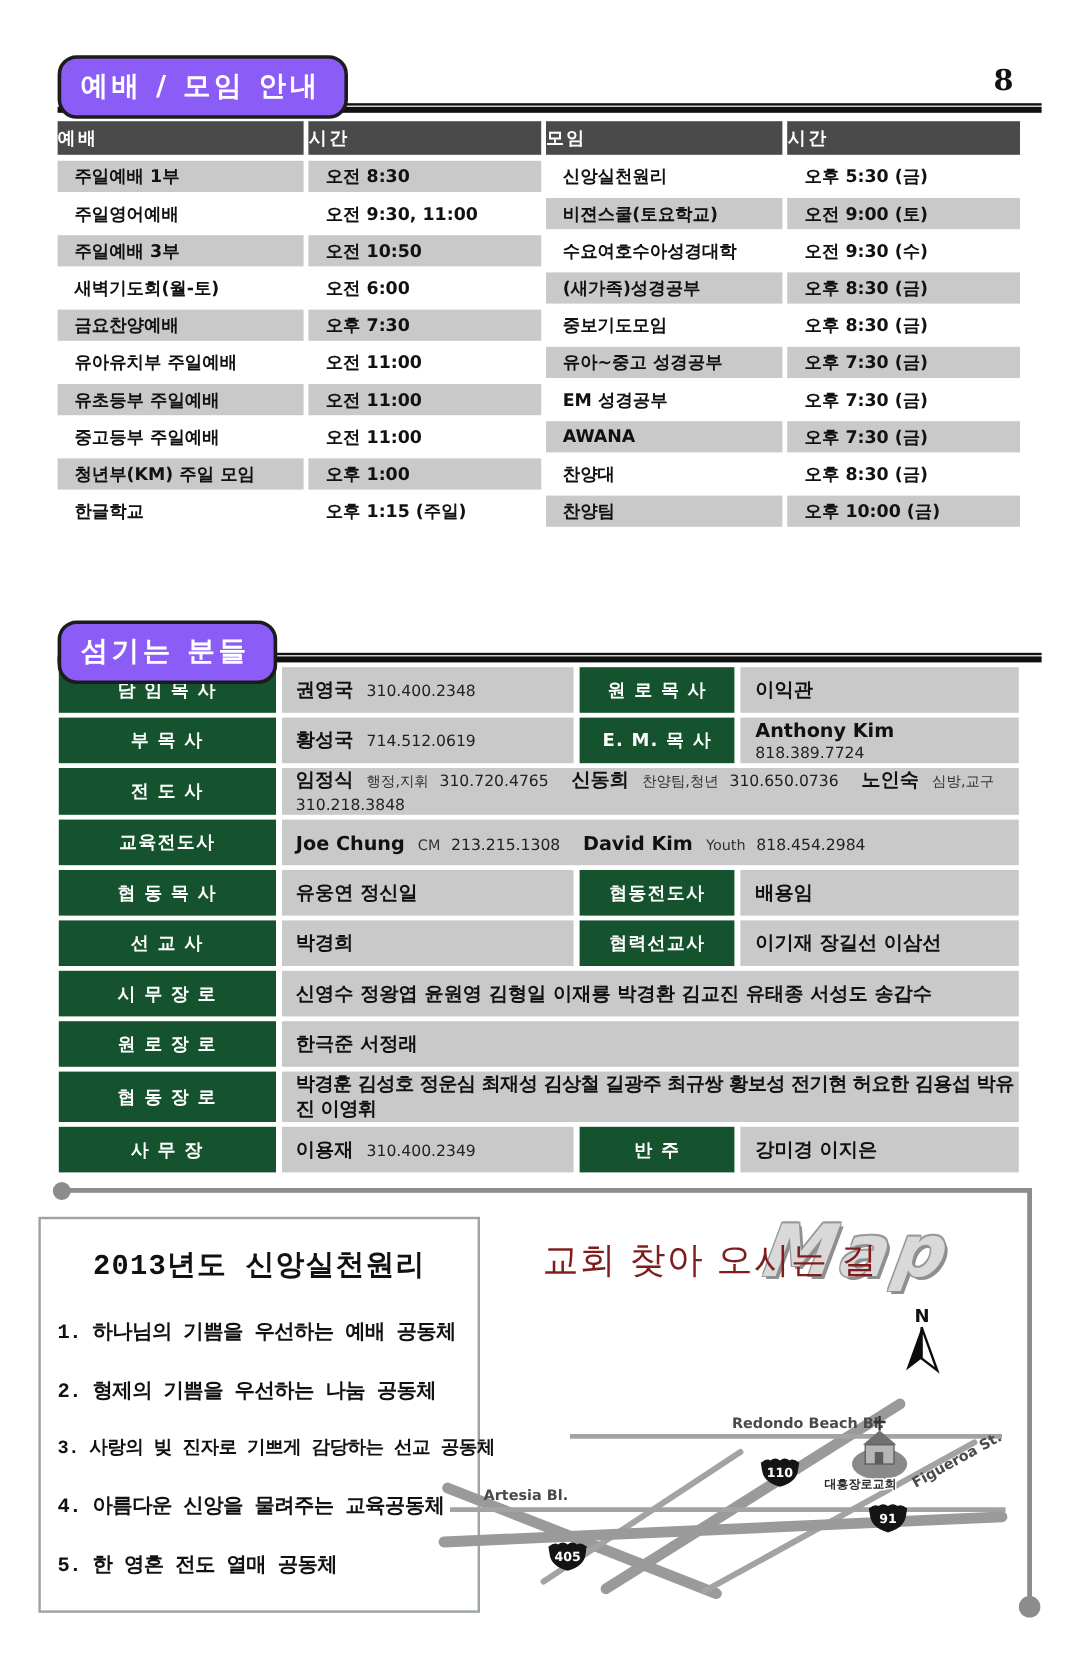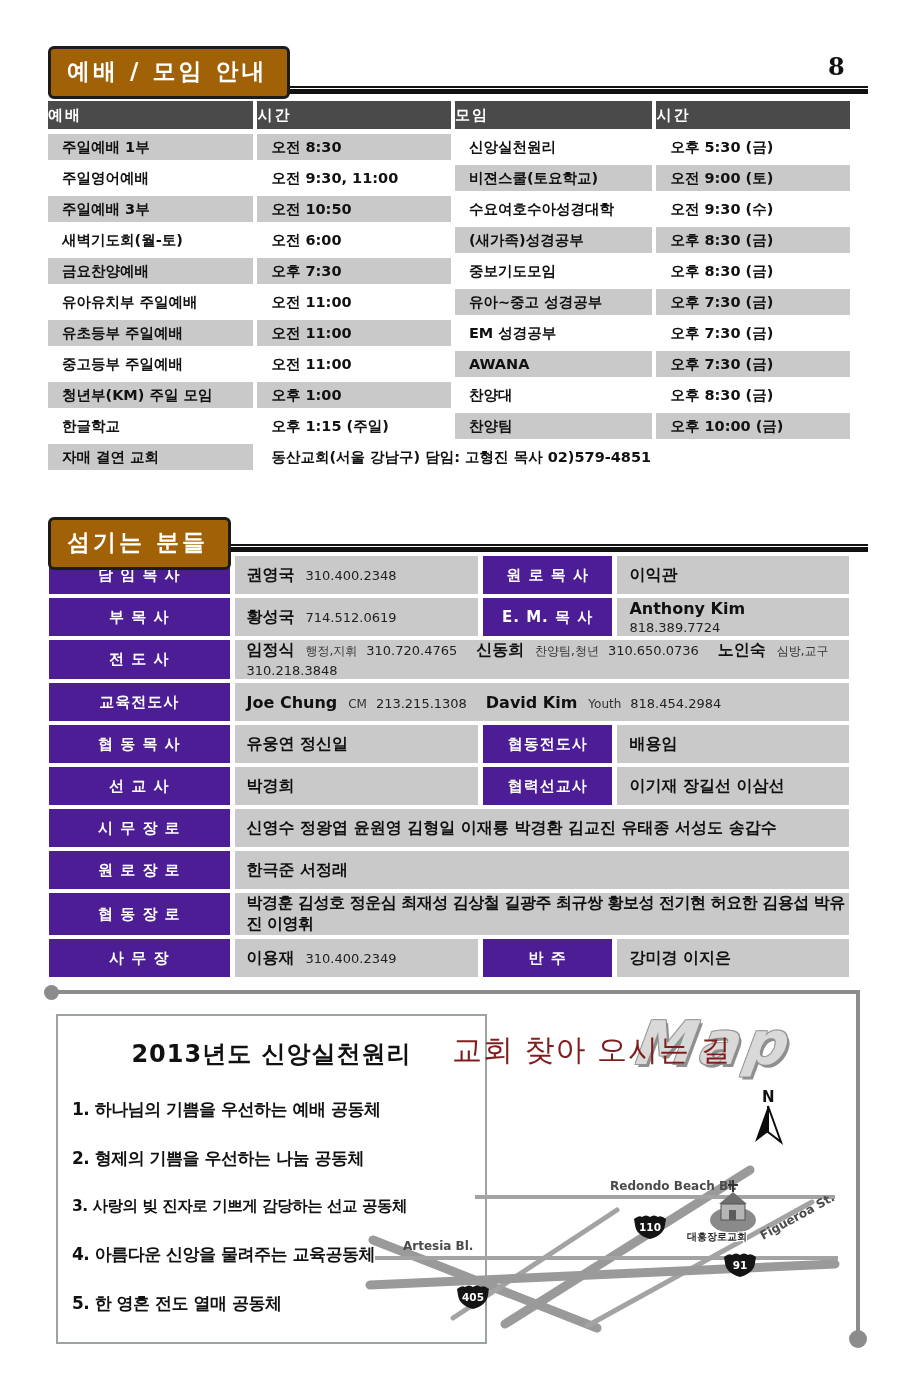"예배 / 모임 안내" .badge { background: #a16207 -> #8b5cf6; border-radius: 6px -> 16px }
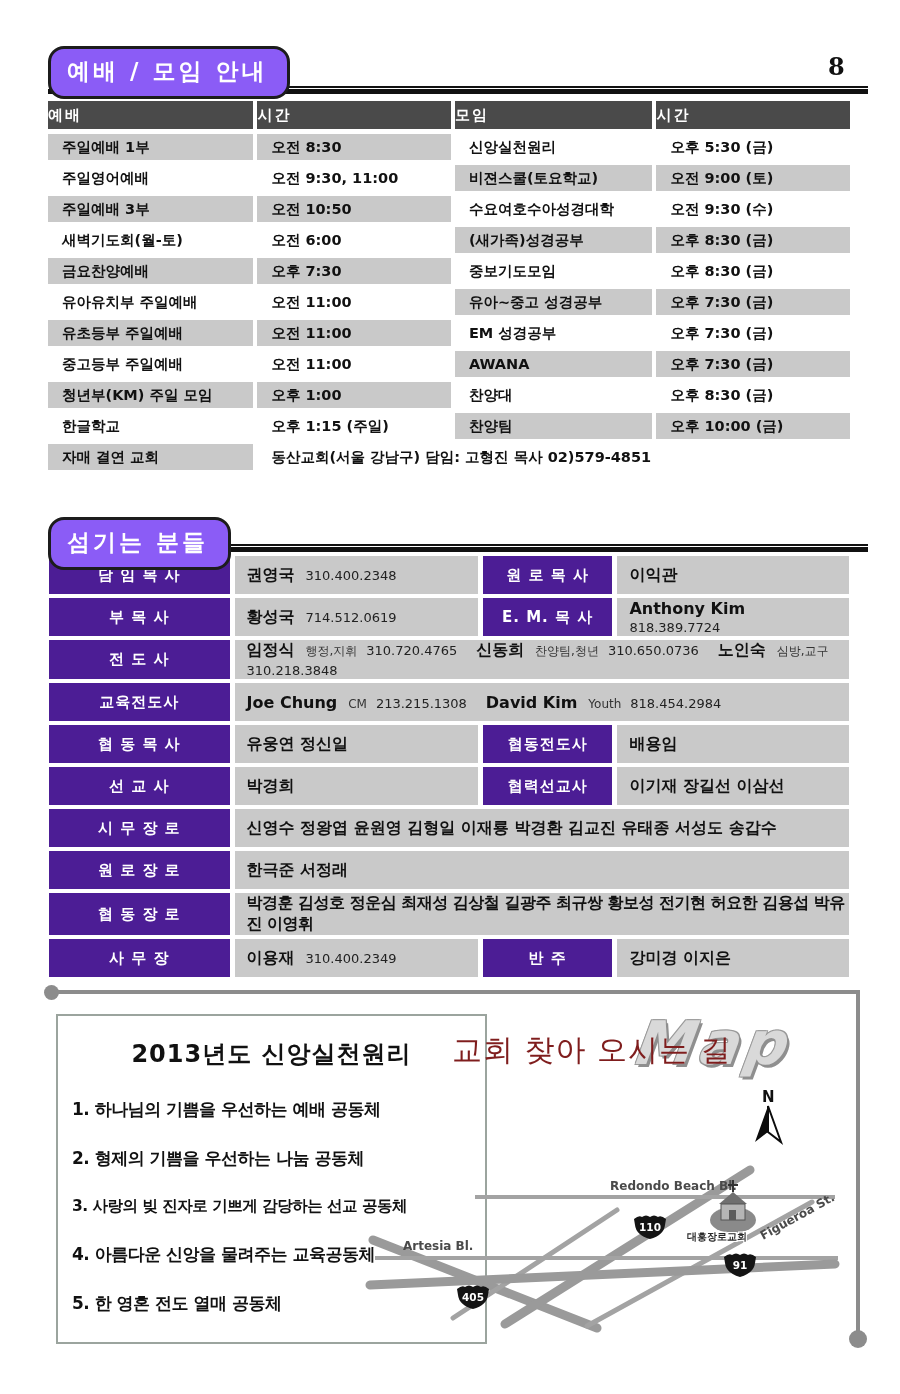"자매 결연 교회" tr { html: <tr> <td>자매 결연 교회</td> <td>동산교회(서울 강남구) 담임: 고형진 목사 02)579-4851</td> </tr> -> none }
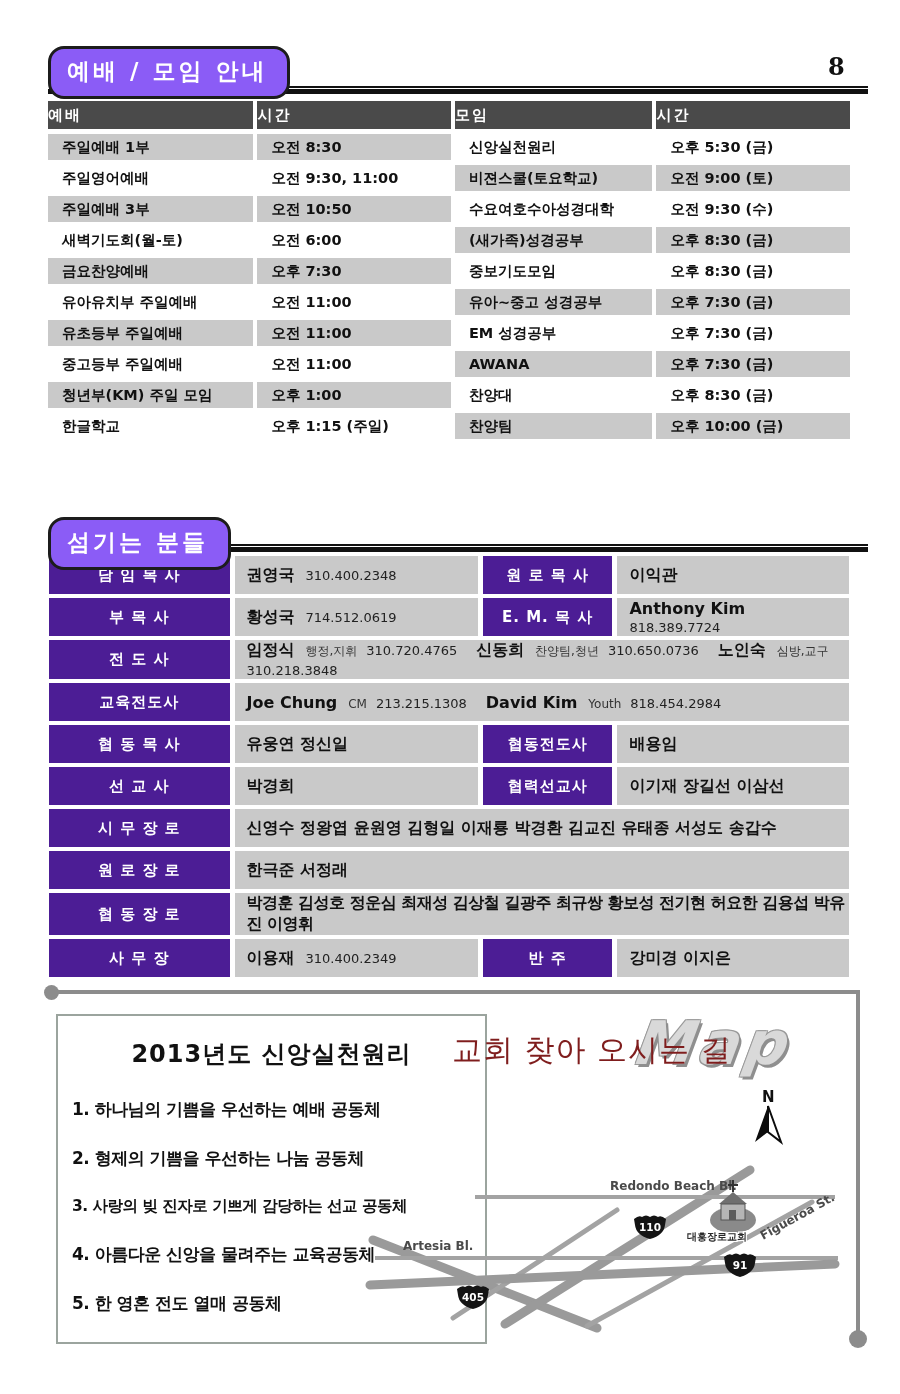"담 임 목 사" td.lbl { background: #4c1d95 -> #14532d }
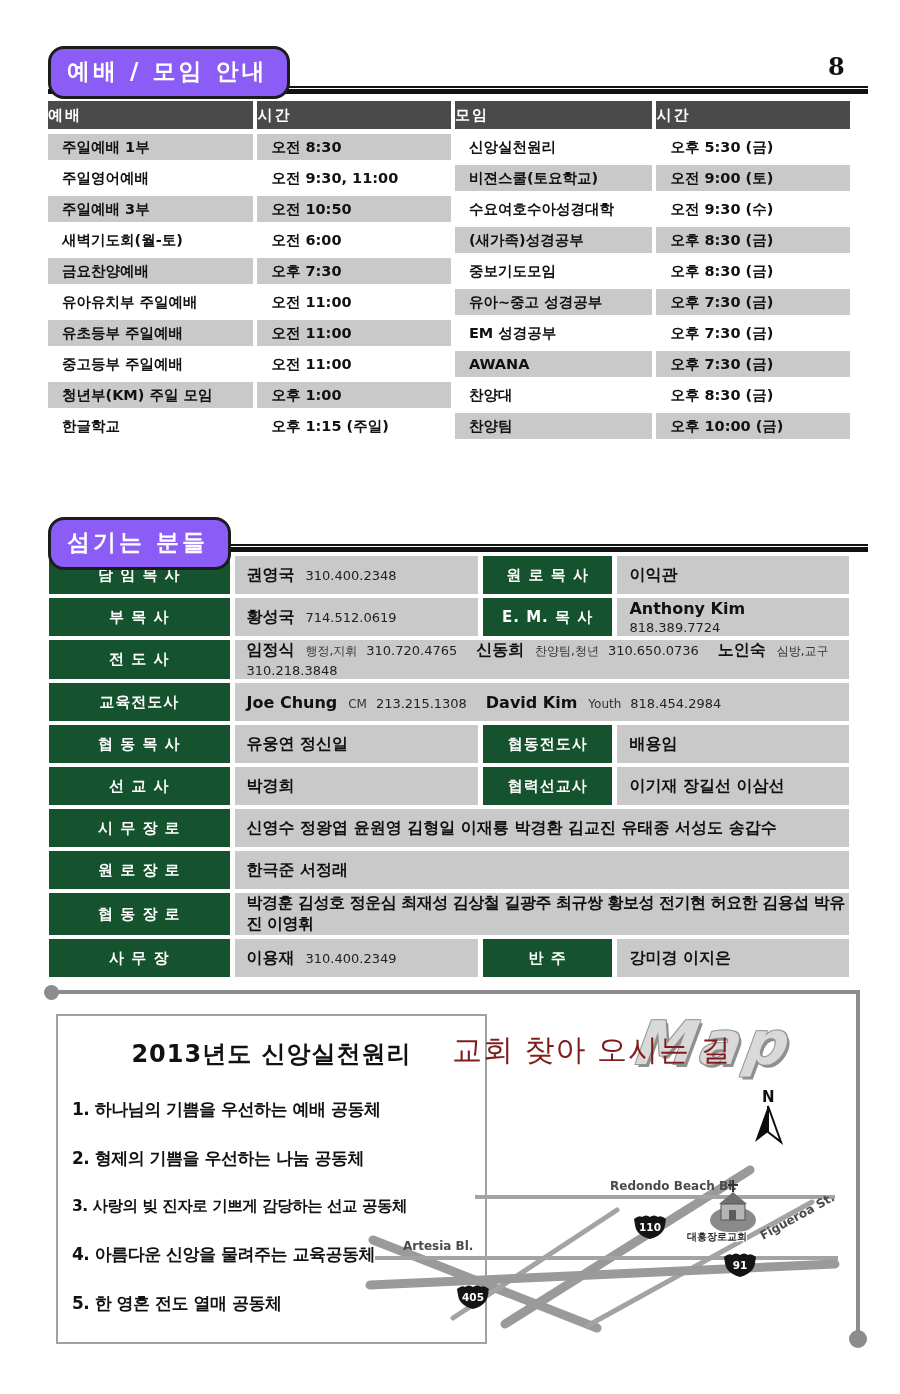"2013년도 신앙실천원리" .pbox { font-family: none -> Liberation Mono, monospace; left: 56px -> 32px; width: 431px -> 368px }
